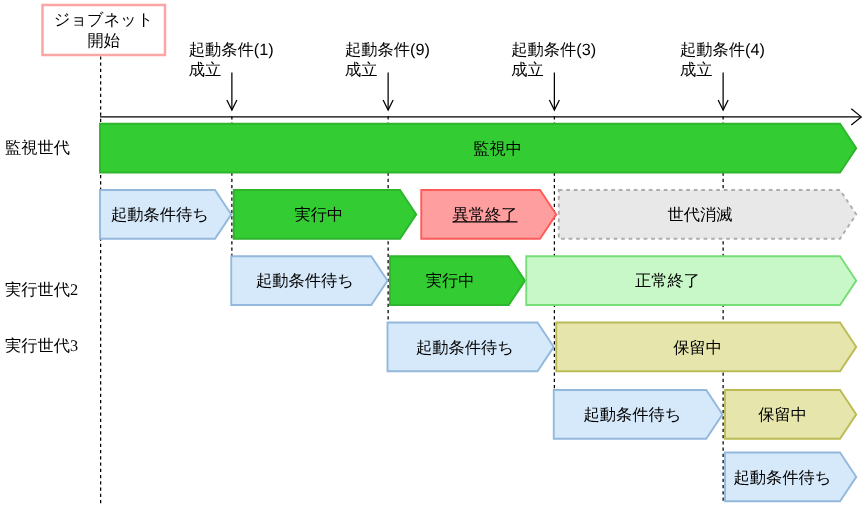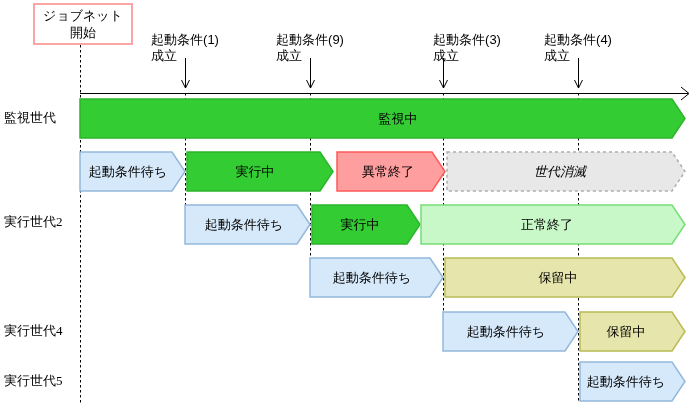"起動条件(3)" div.cond-label { margin-left: 24px -> none }
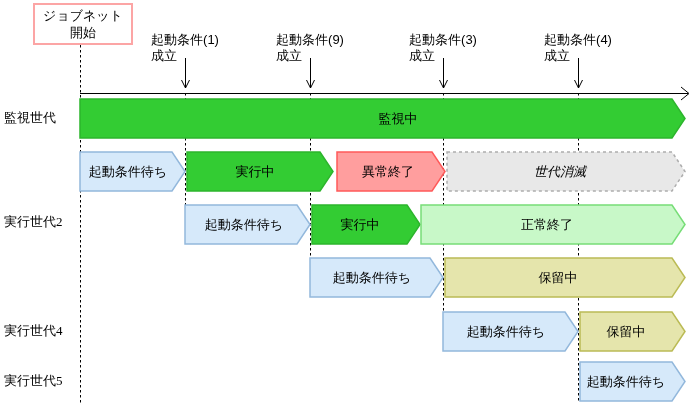"異常終了" div.bar-label { text-decoration: none -> underline }
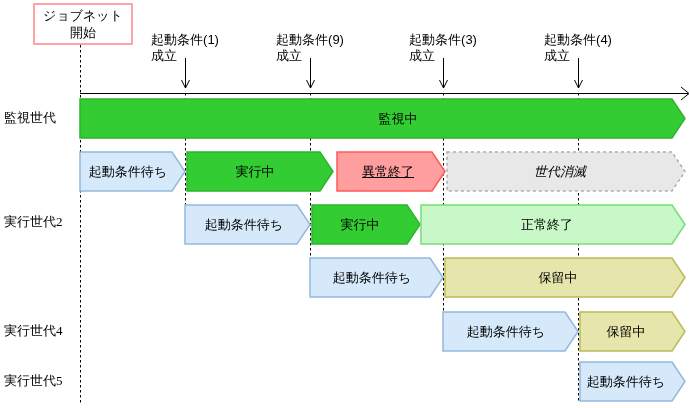"世代消滅" div.bar-label { font-style: italic -> none }
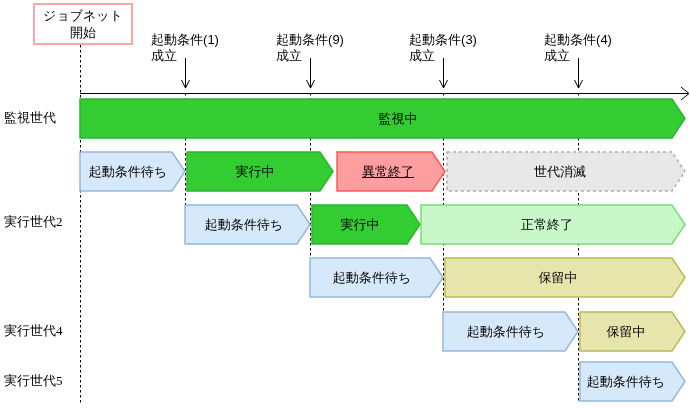"実行世代2" div.row-label { top: 212px -> 222px }
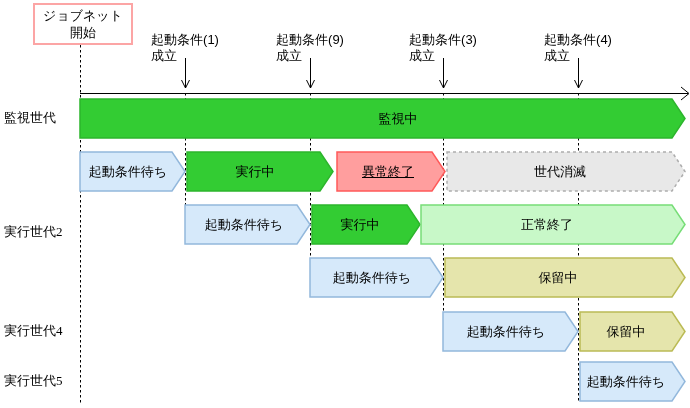"正常終了" div.bar-label { left: 547px -> 534px }
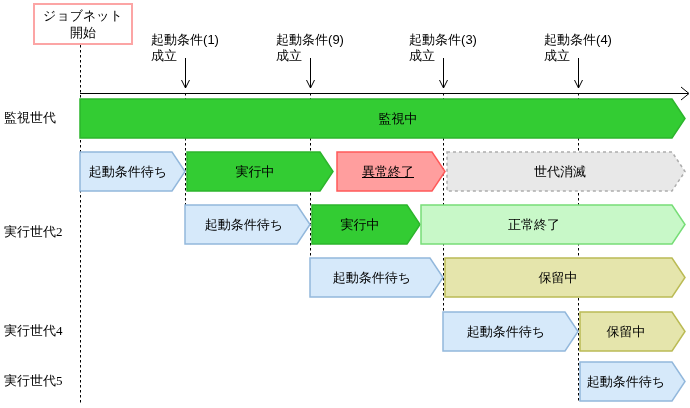"実行世代3" div.row-label { html: none -> <div>実行世代3</div> }
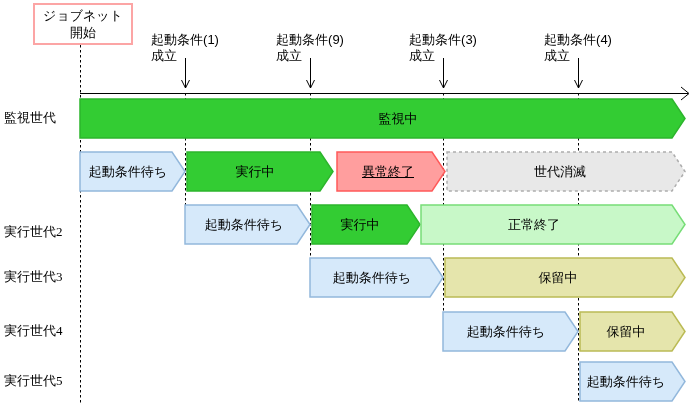"実行世代4" div.row-label { html: <div>実行世代4</div> -> none }
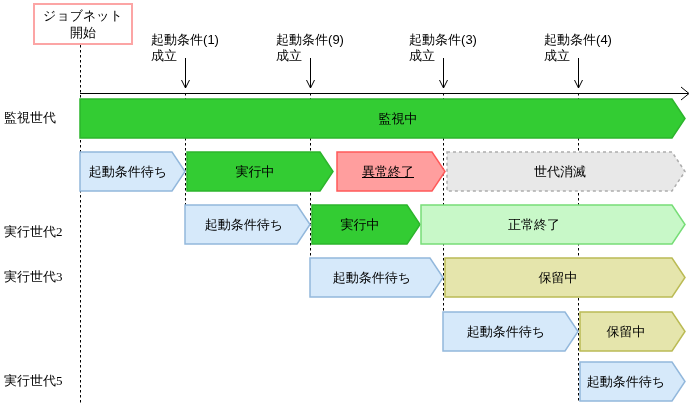"実行世代5" div.row-label { html: <div>実行世代5</div> -> none }
